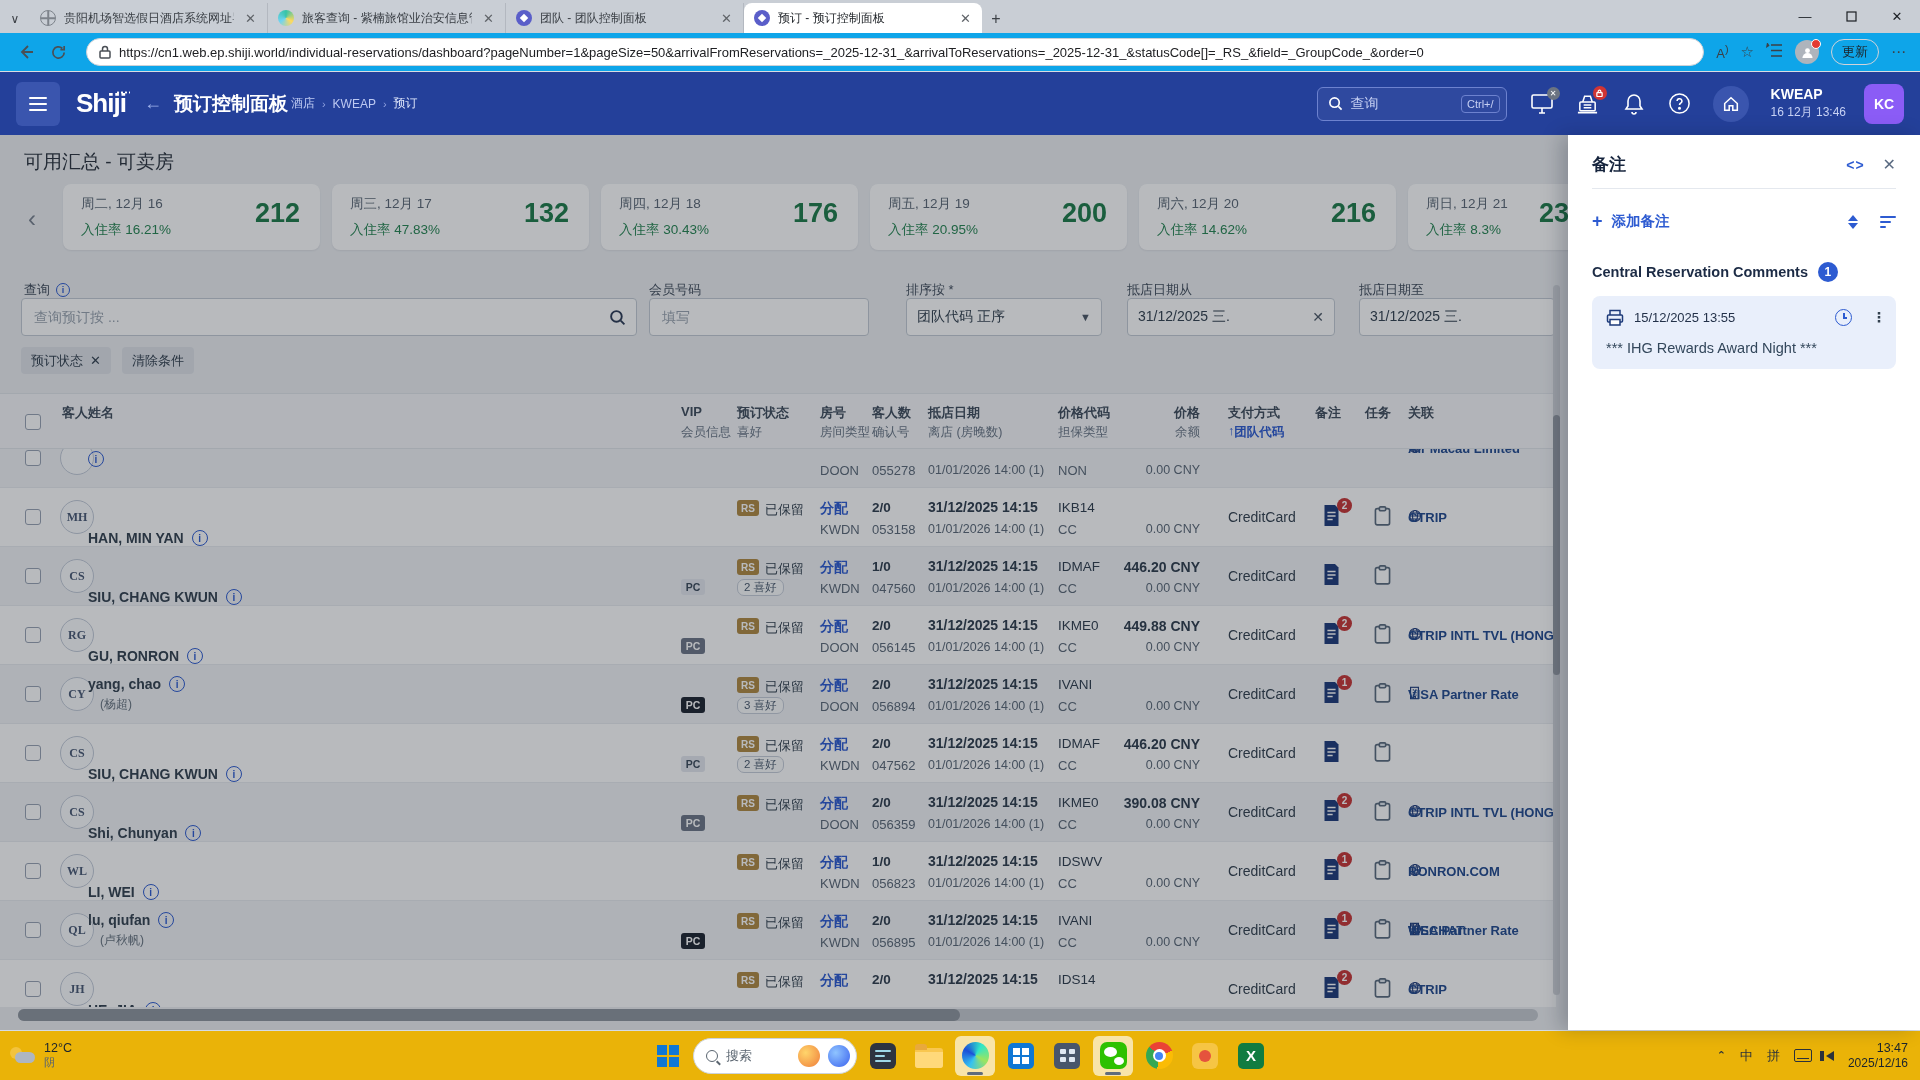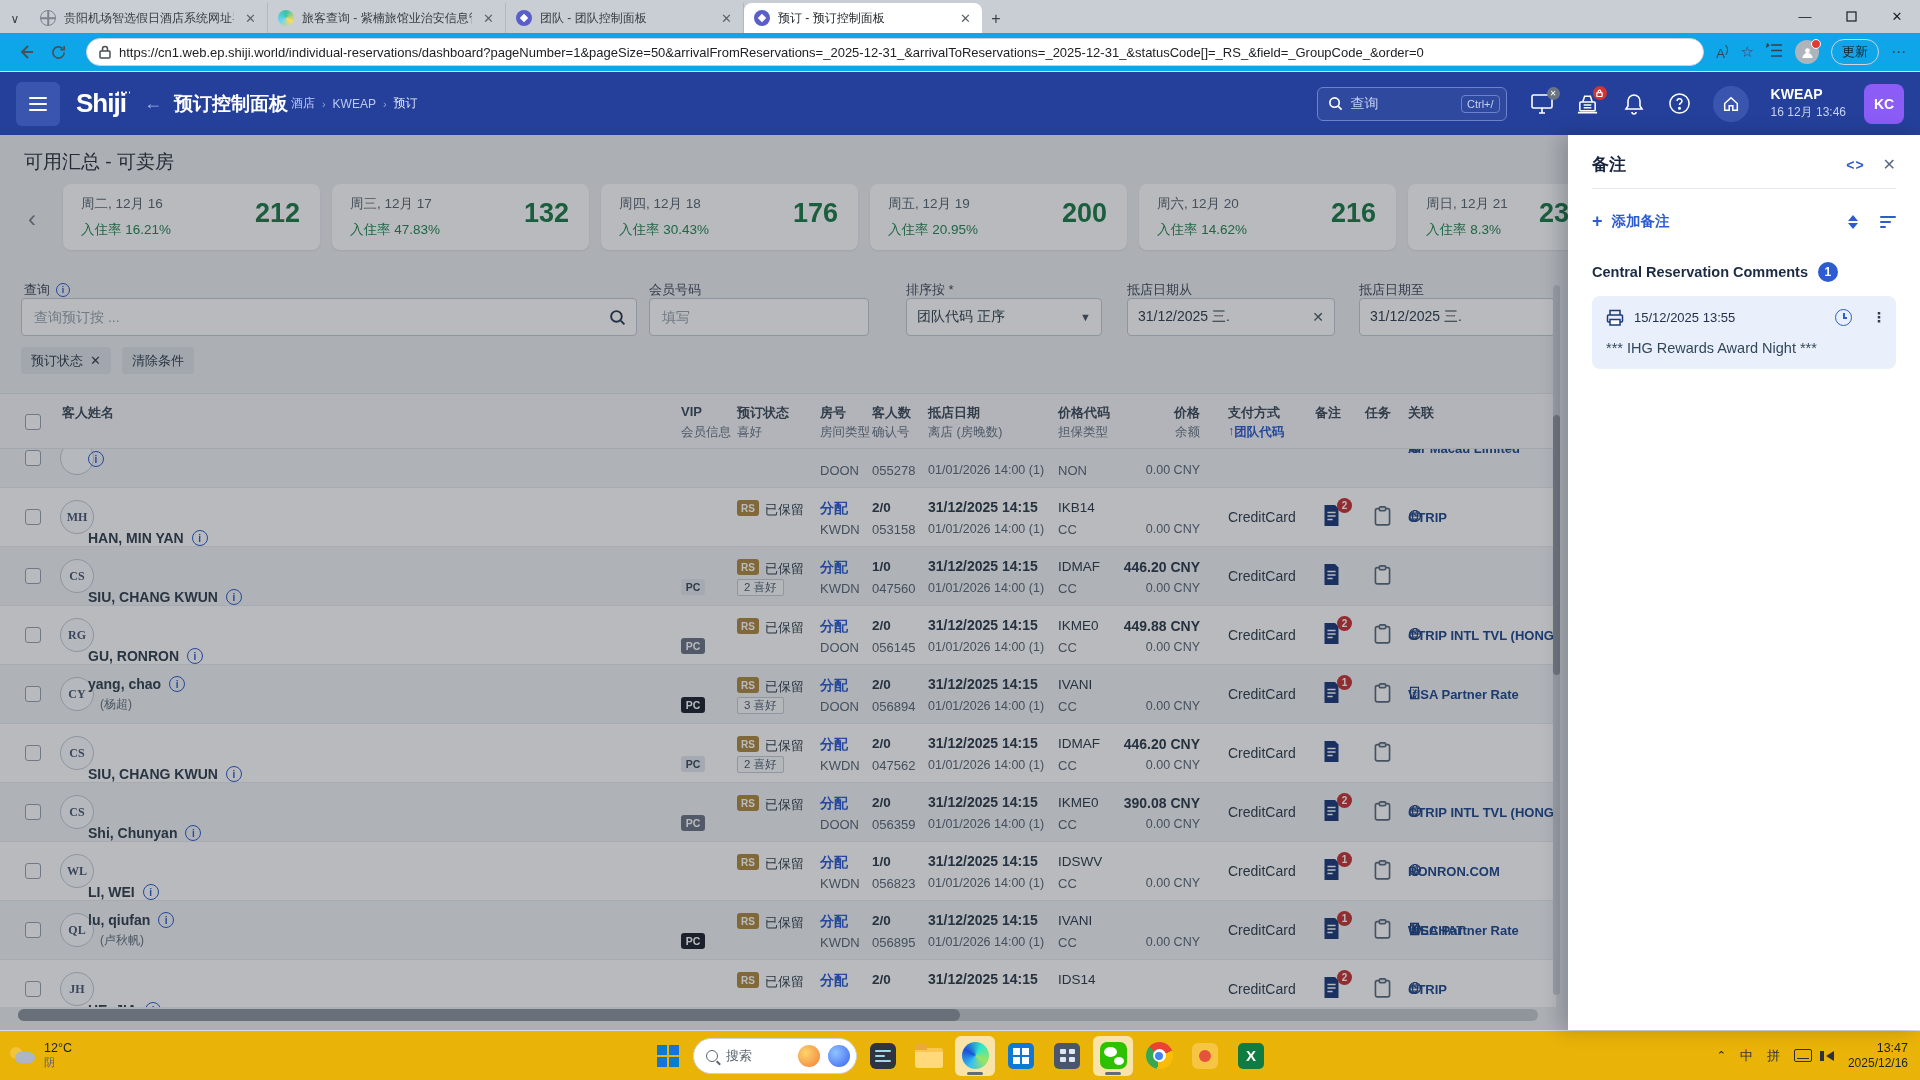"2 喜好" .prefs { border-radius: 2px -> 7px }
